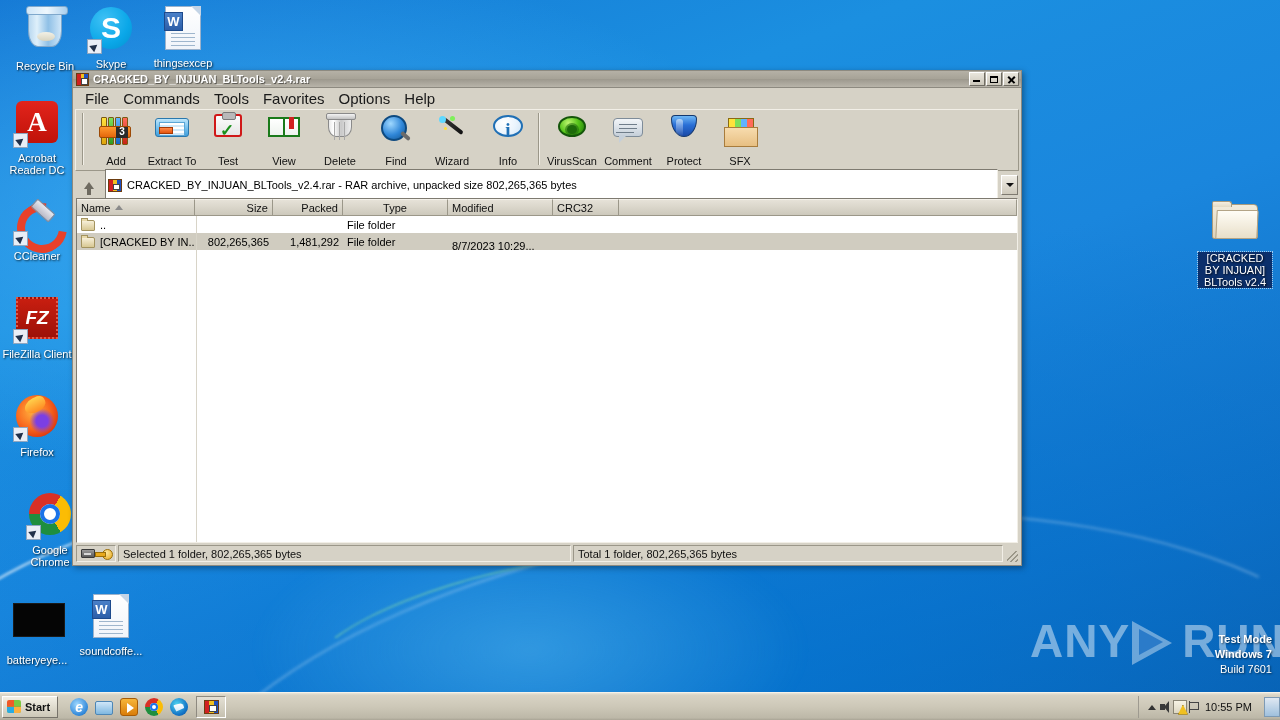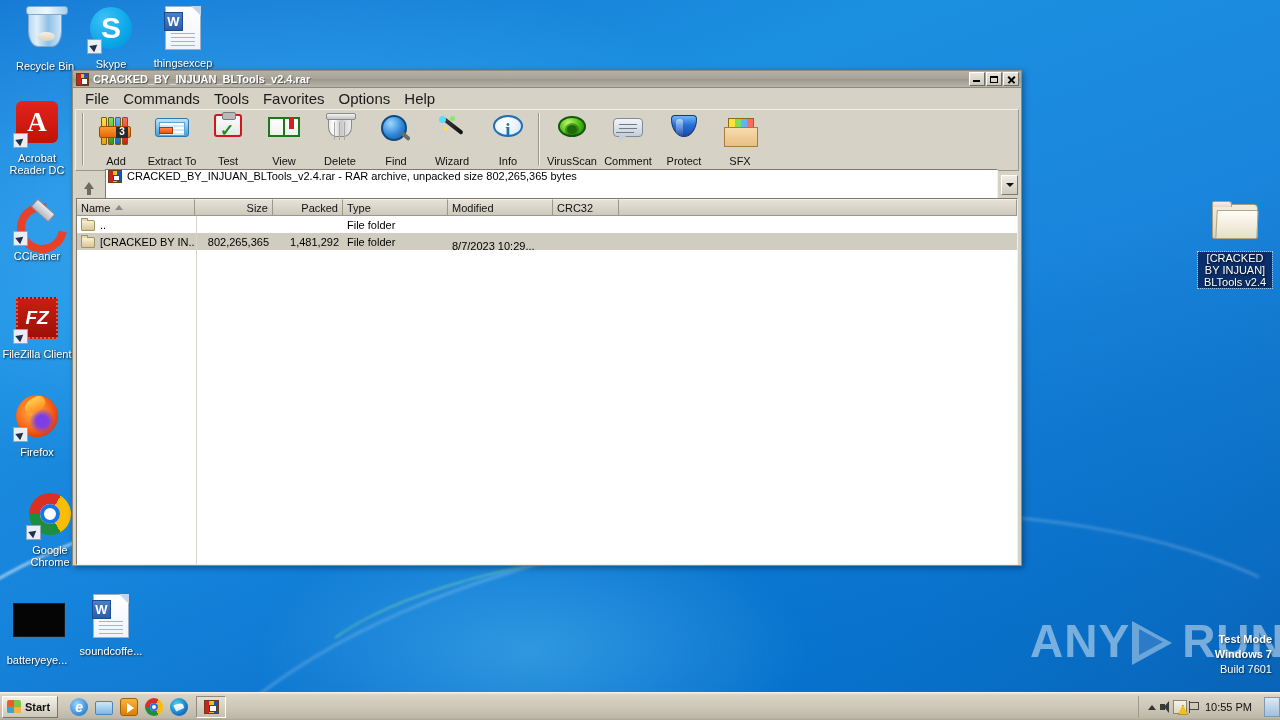"CRACKED_BY_INJUAN_BLTools_v2.4.rar - RAR" .addrfield { align-items: none -> center }
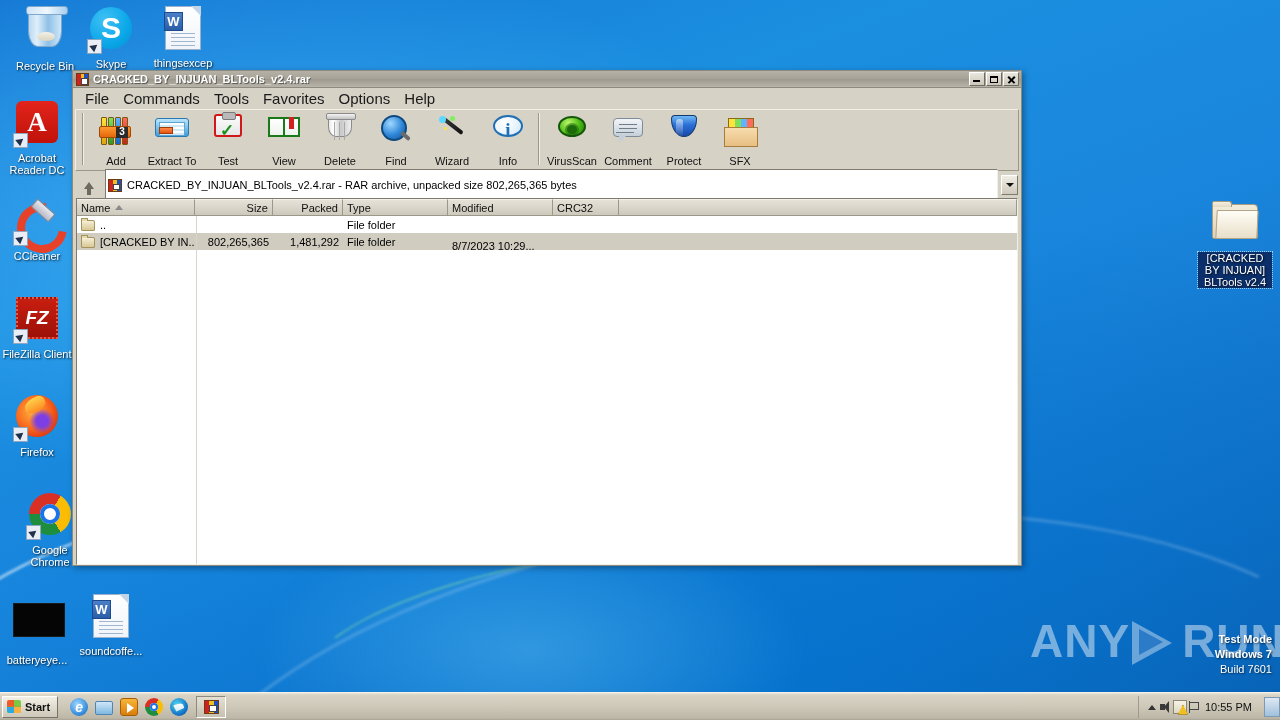"Type" div.hcell { justify-content: none -> center }
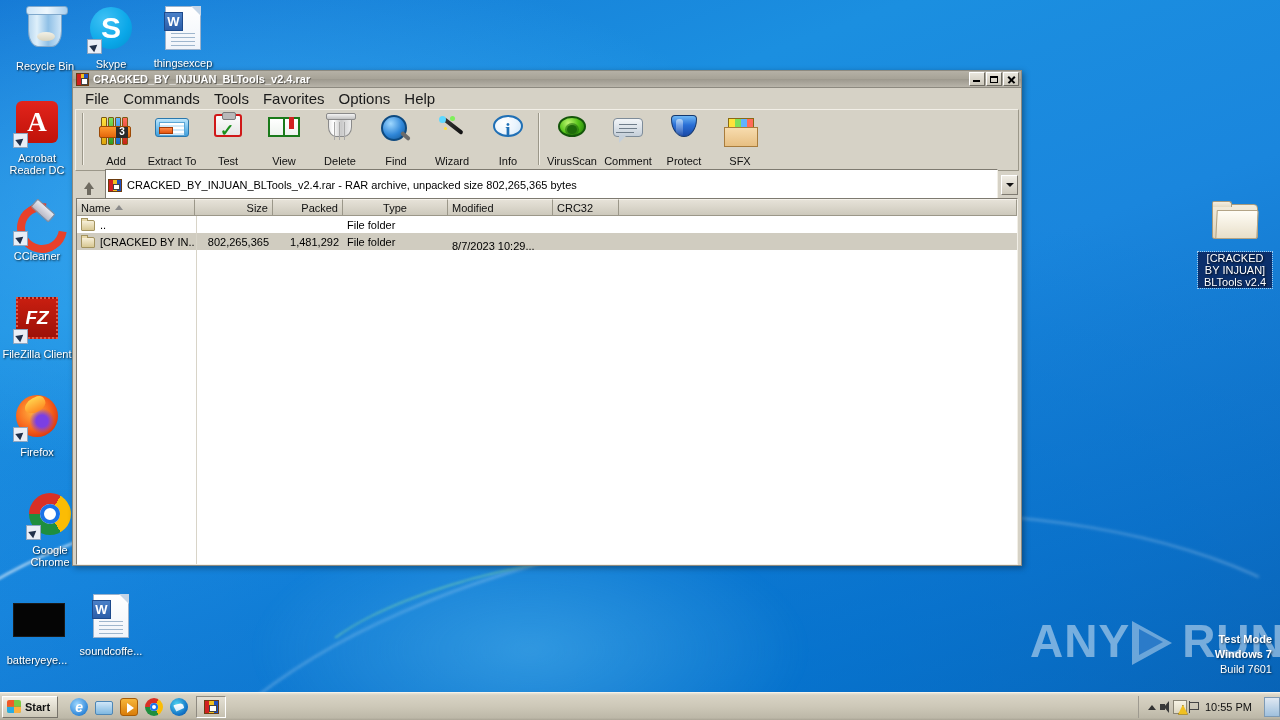"Selected 1 folder, 802,265,365 bytes" div.statusbar { html: none -> <div> <div> <span></span> <span></span> </div> <div>Selected 1 folder, 802,265,365 bytes</div> <div>Total 1 folder, 802,265,365 bytes</div> <div> <i></i> </div> </div> }
